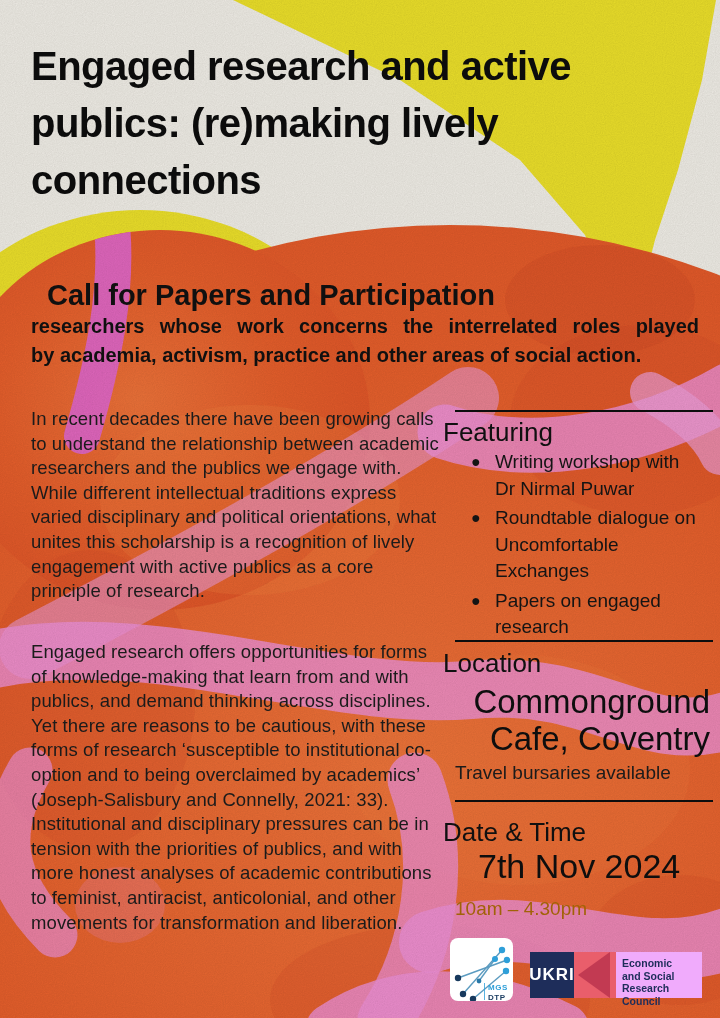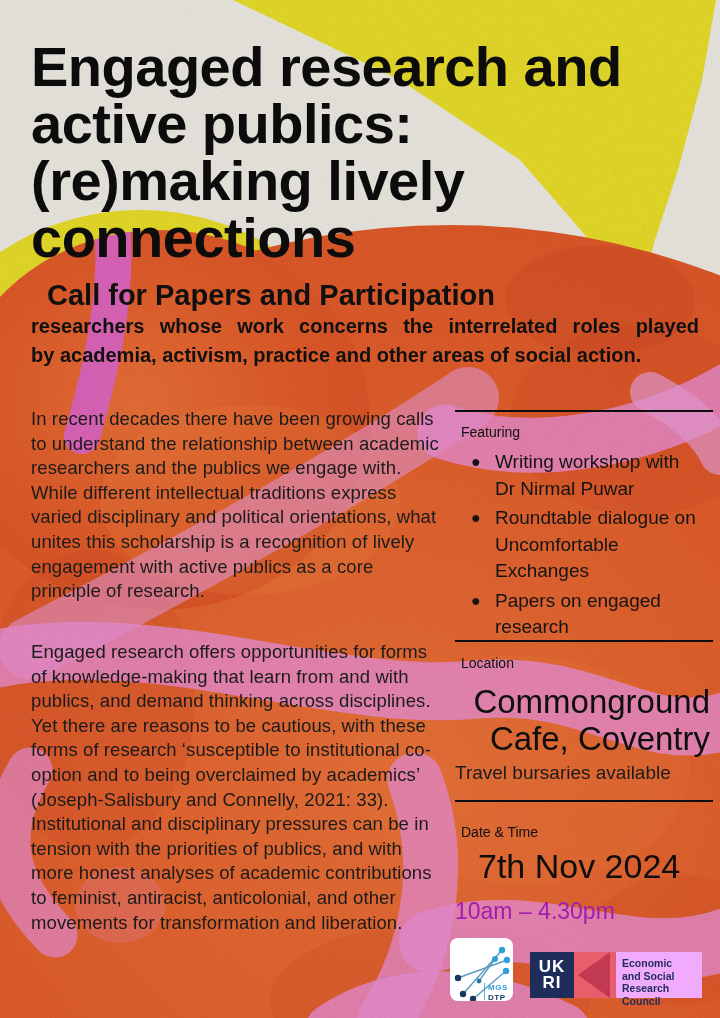"Engaged research and active publics:" .title { font-size: 56px -> 40px }
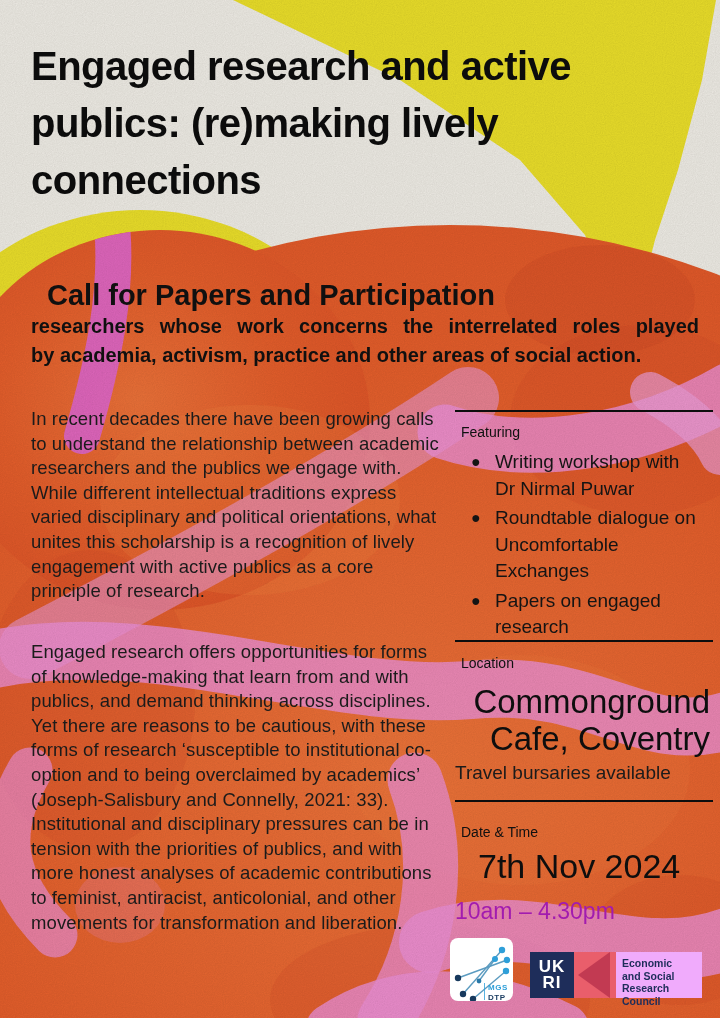"Featuring" .rhead { font-size: 14px -> 26px; left: 461px -> 443px }
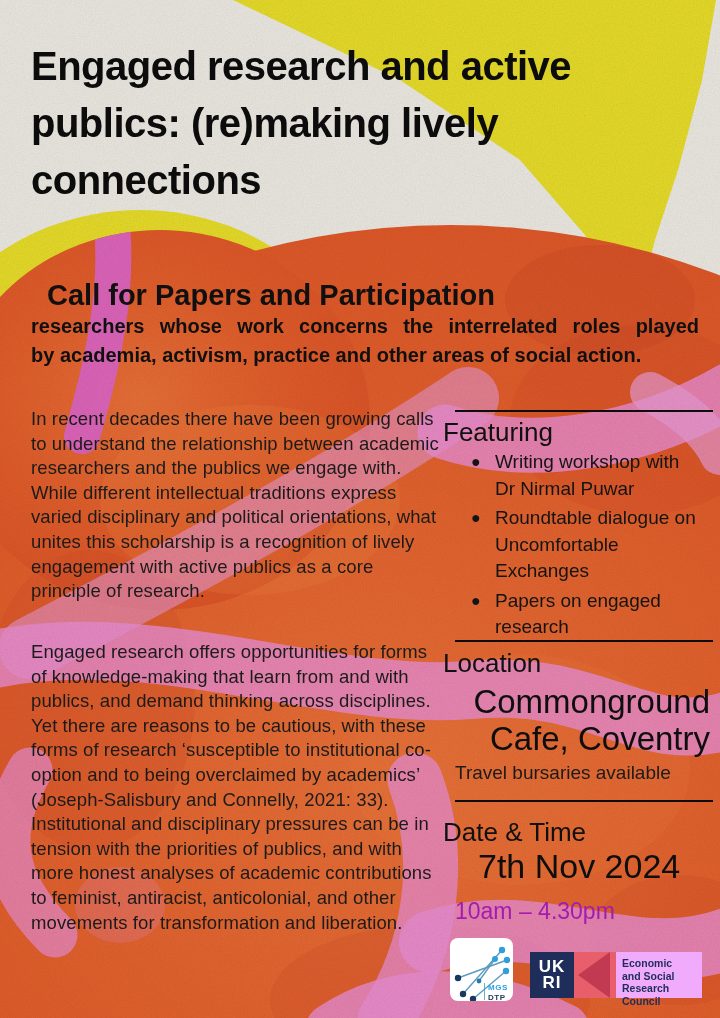"10am – 4.30pm" .time { color: #a21caf -> #a16207; font-size: 23px -> 19px }
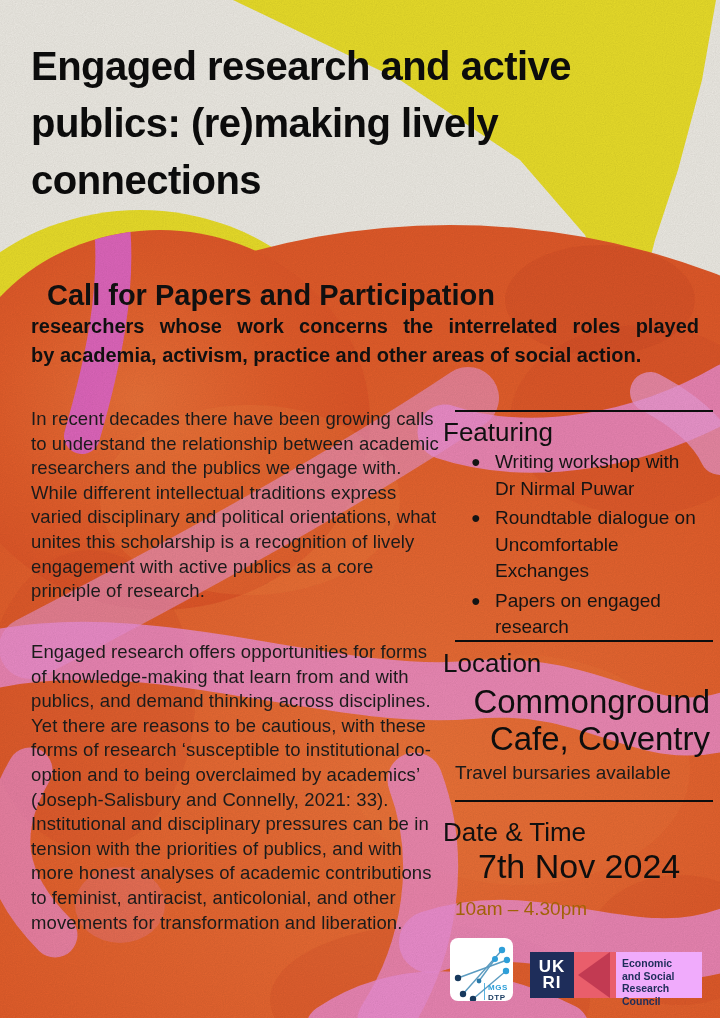"UK" .ukri-navy { flex-direction: column -> row }
